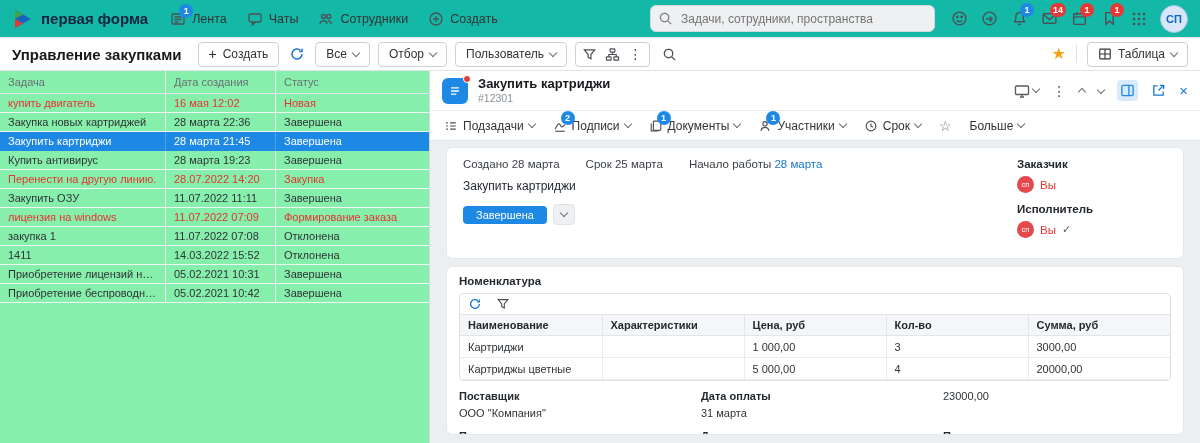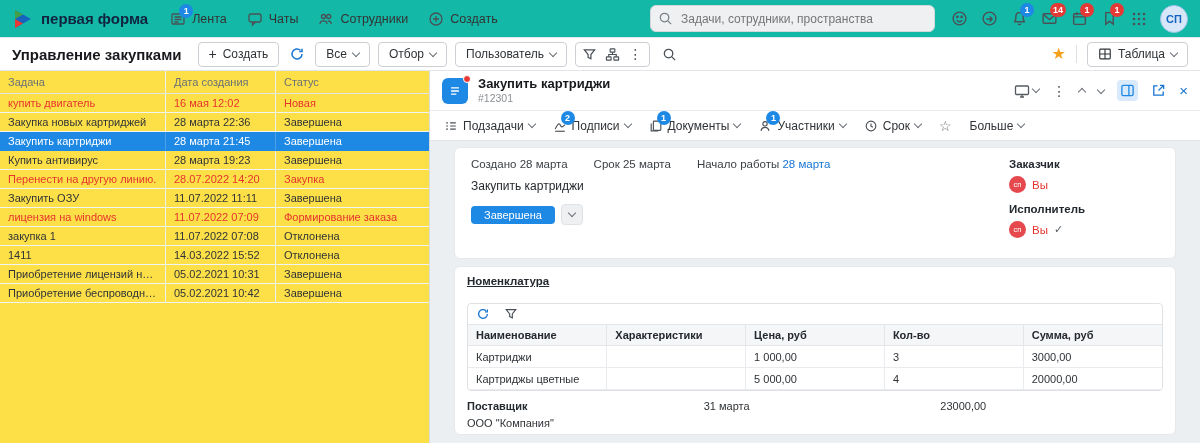"Задача" .left-panel { background: #fde047 -> #86efac }
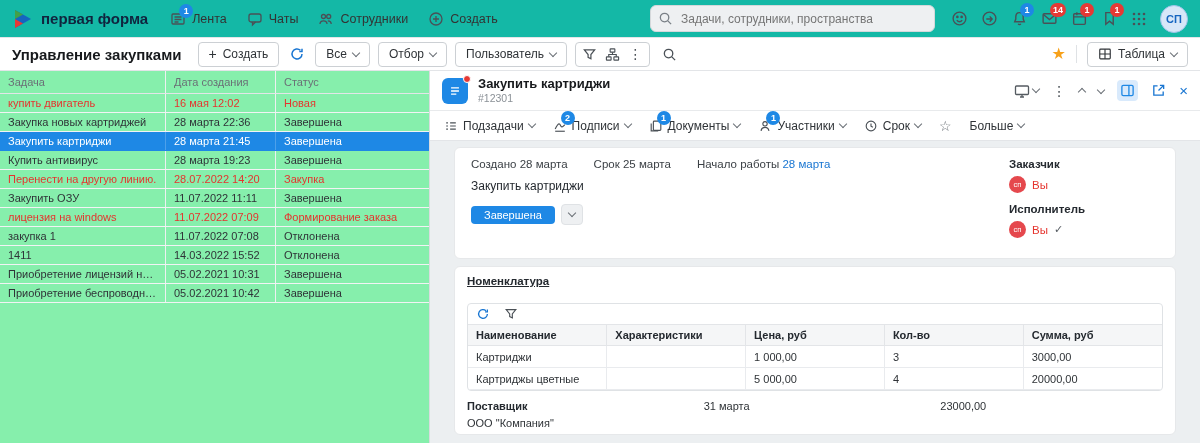"Создано 28 марта" .detail-body { padding: 6px 24px 8px -> 6px 16px 8px }
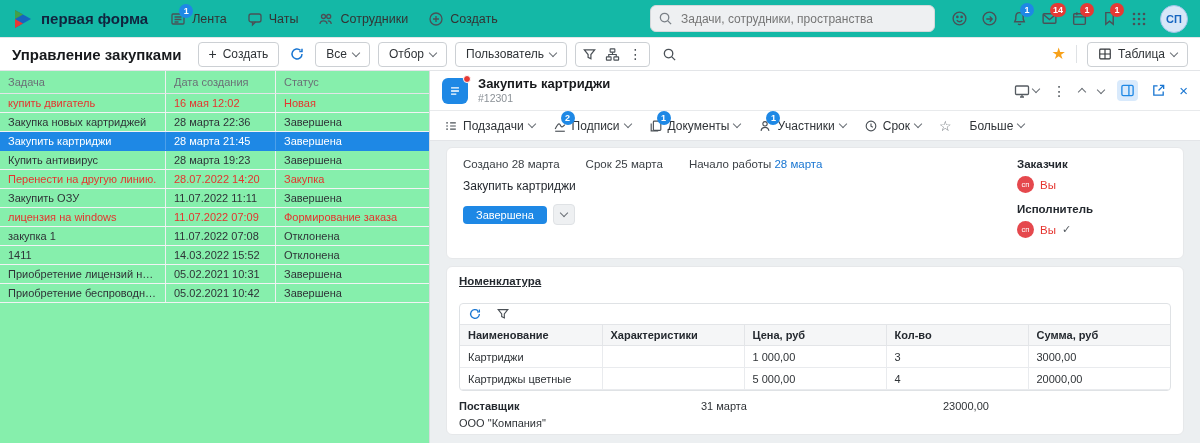"Номенклатура" .nom-title { margin-bottom: 16px -> 6px; text-decoration: underline -> none }
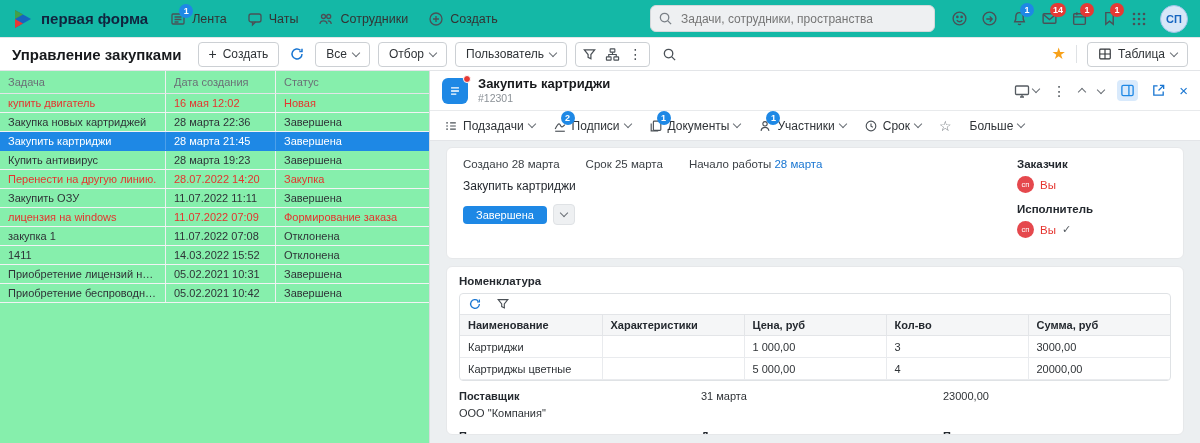"Дата оплаты" div.field-label { html: none -> <div>Дата оплаты</div> }
